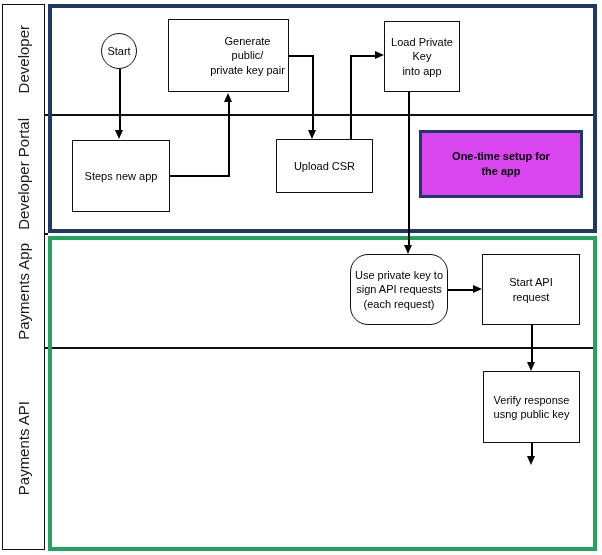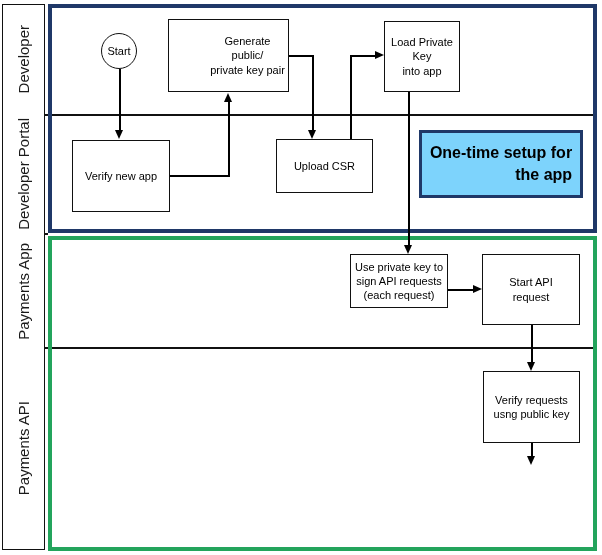"One-time setup for" .callout { background: #7dd3fc -> #d946ef; font-size: 16px -> 11px; text-align: right -> center }
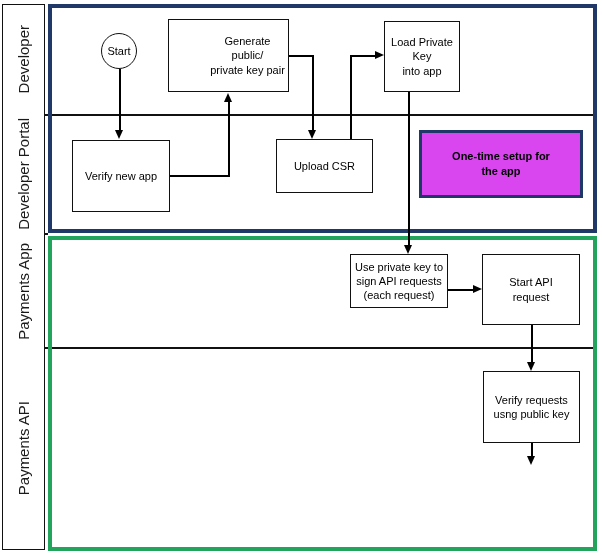"Verify new app" div.node { text: Verify -> Steps }
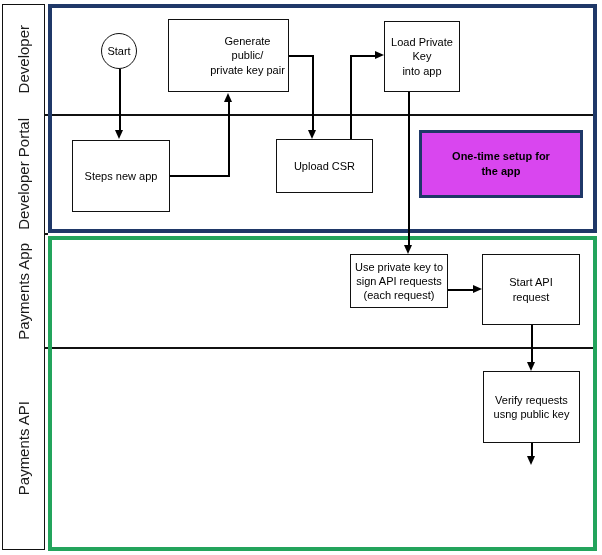"Use private key to" .n-usekey { border-radius: none -> 18px; height: 54px -> 71px }
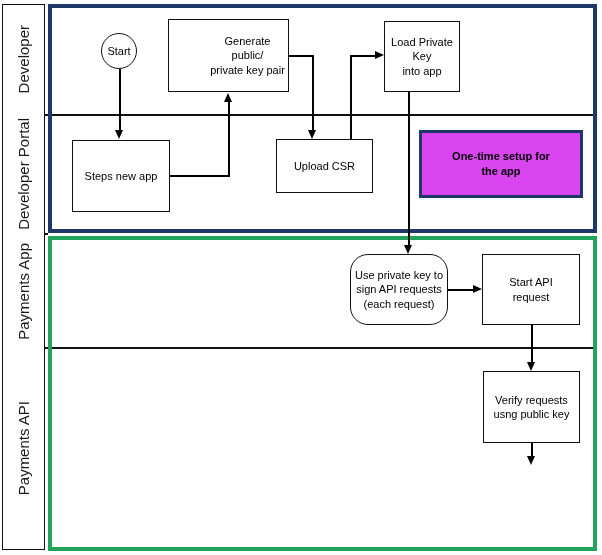"Verify requests" div.node { text: requests -> response }
